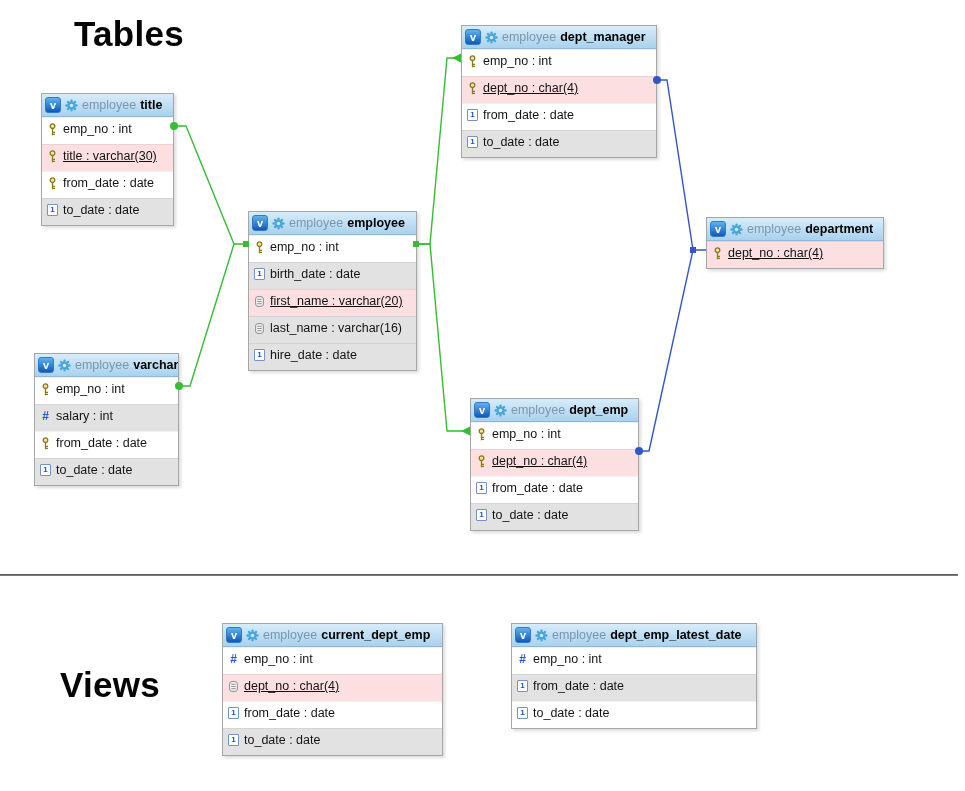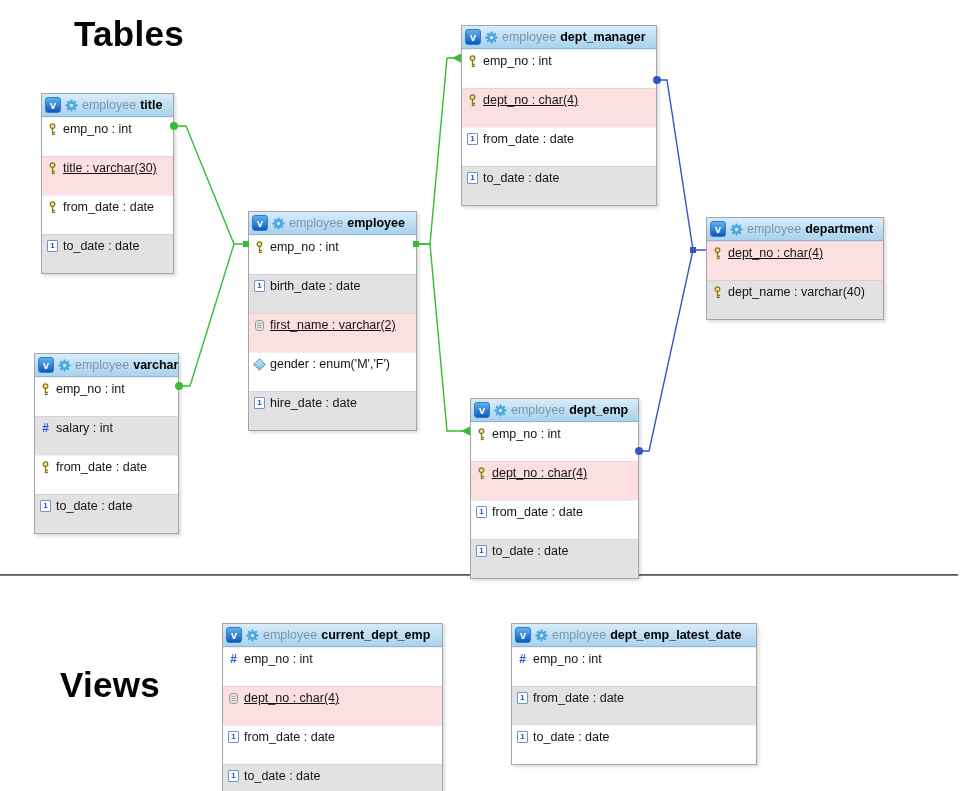"emp_no : int" .table-row { padding: 0 6px 16px 5px -> 0 6px 4px 5px }
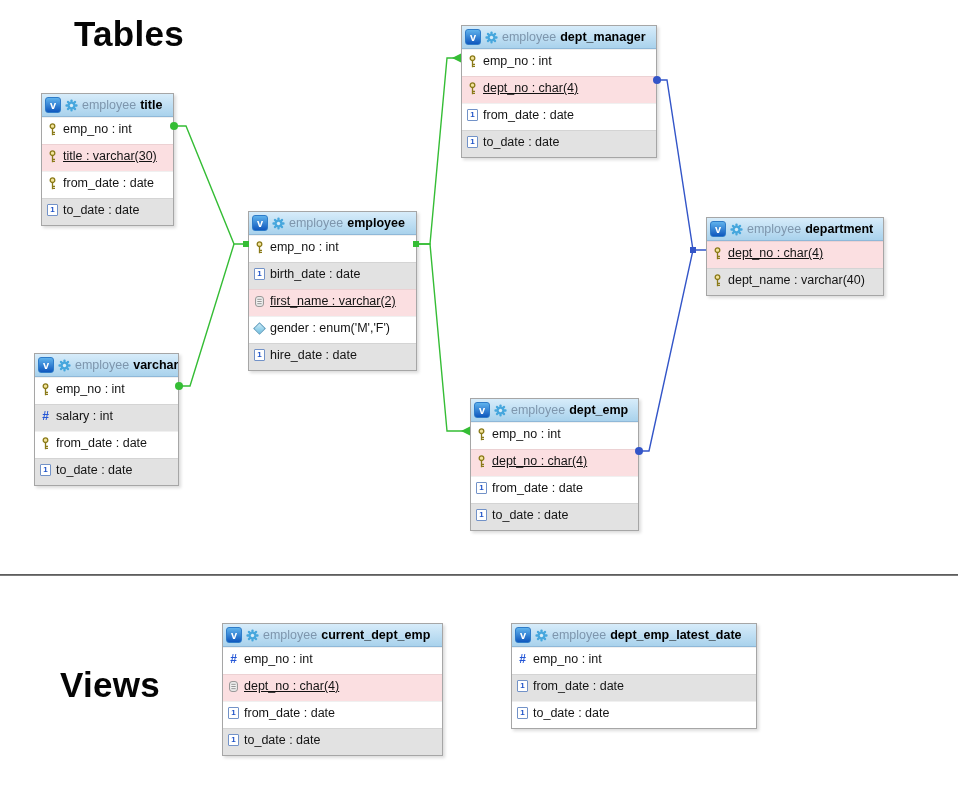"dept_name : varchar(40)" div.table-row { html: <div> <span> <svg> <circle></circle> <path></path> </svg> </span> <span>dept_name : varchar(40)</span> </div> -> none }
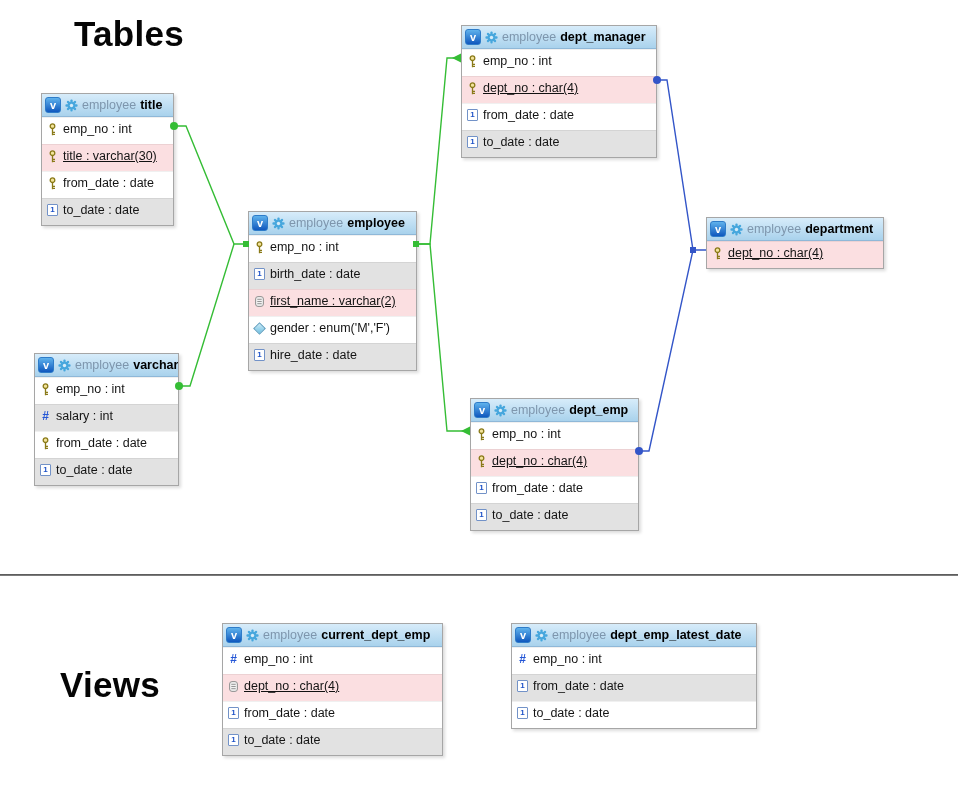"first_name : varchar(2)" span.col-label { text: 2 -> 20 }
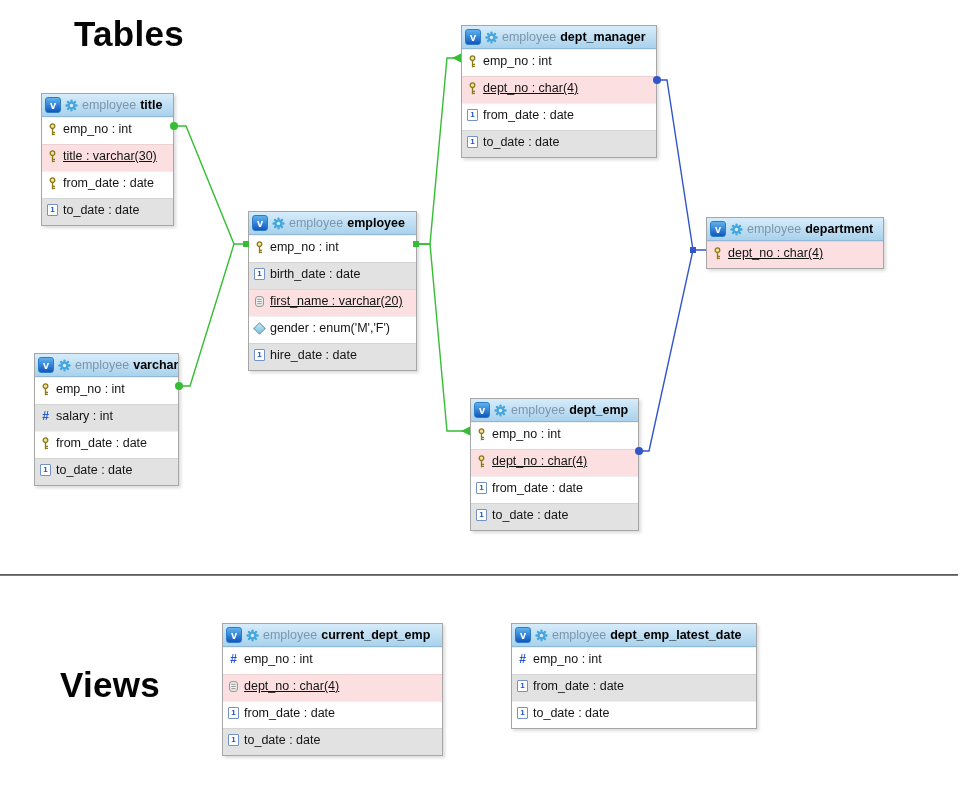"last_name : varchar(16)" div.table-row { html: none -> <div> <span> <svg> <rect></rect> <path></path> </svg> </span> <span>last_name : varchar(16)</span> </div> }
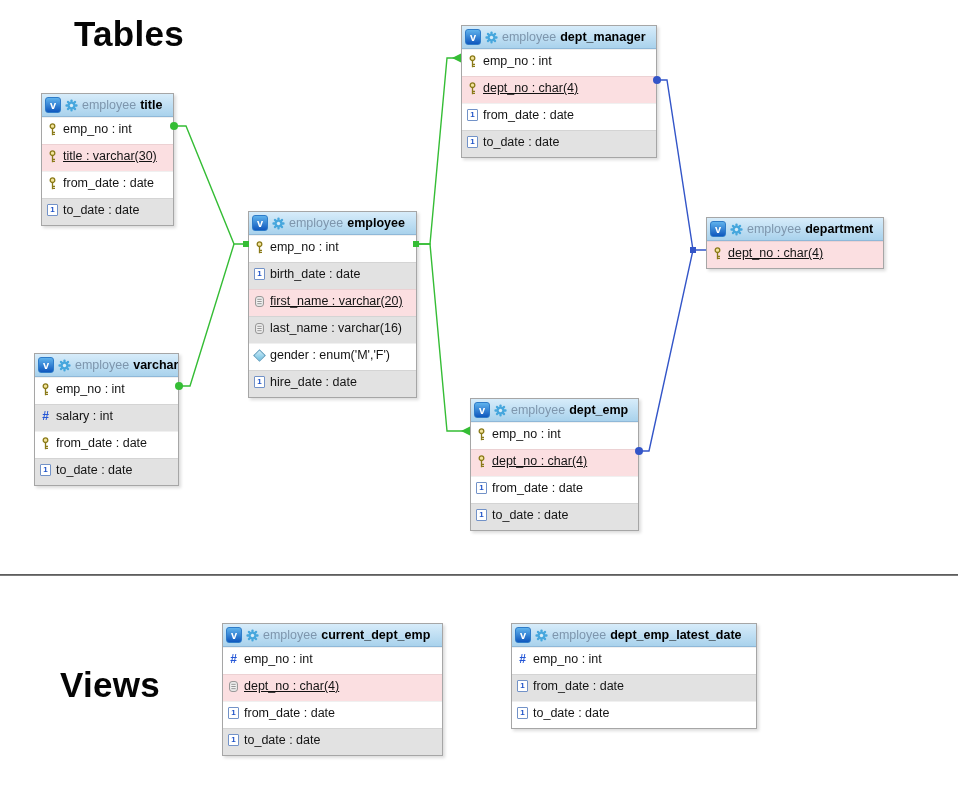"gender : enum('M','F')" div.table-row { html: <div> <span> <span></span> </span> <span>gender : enum('M','F')</span> </div> -> none }
